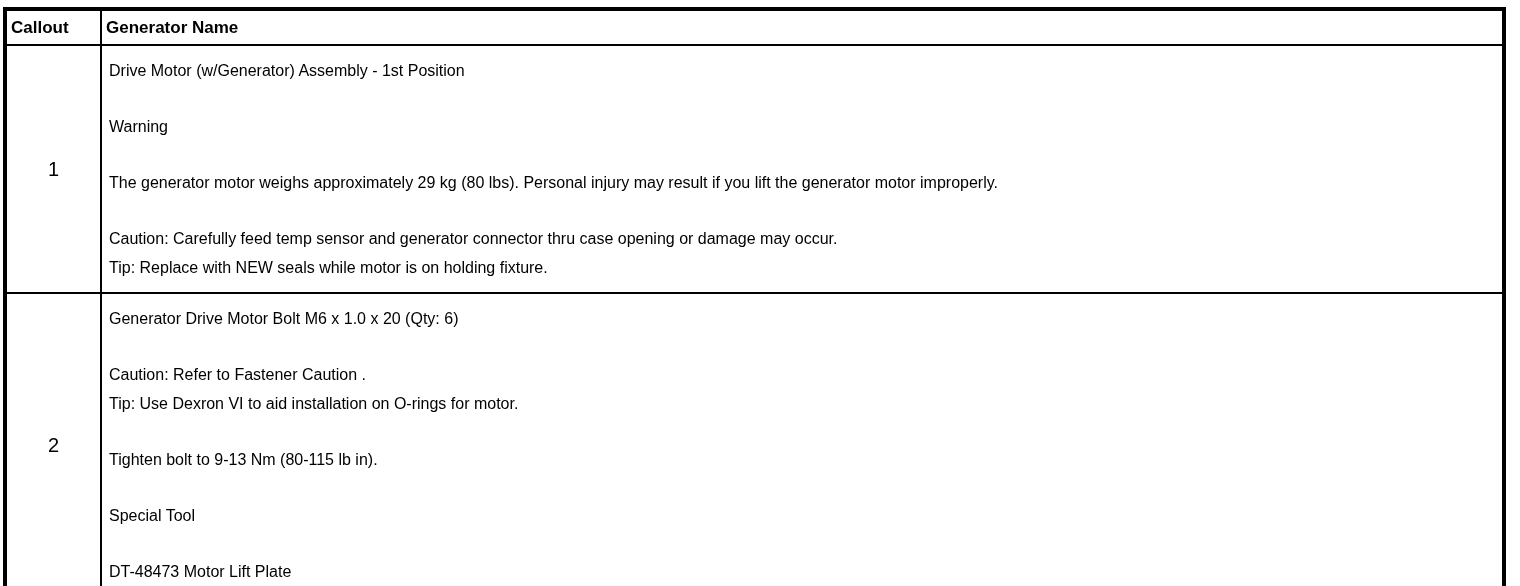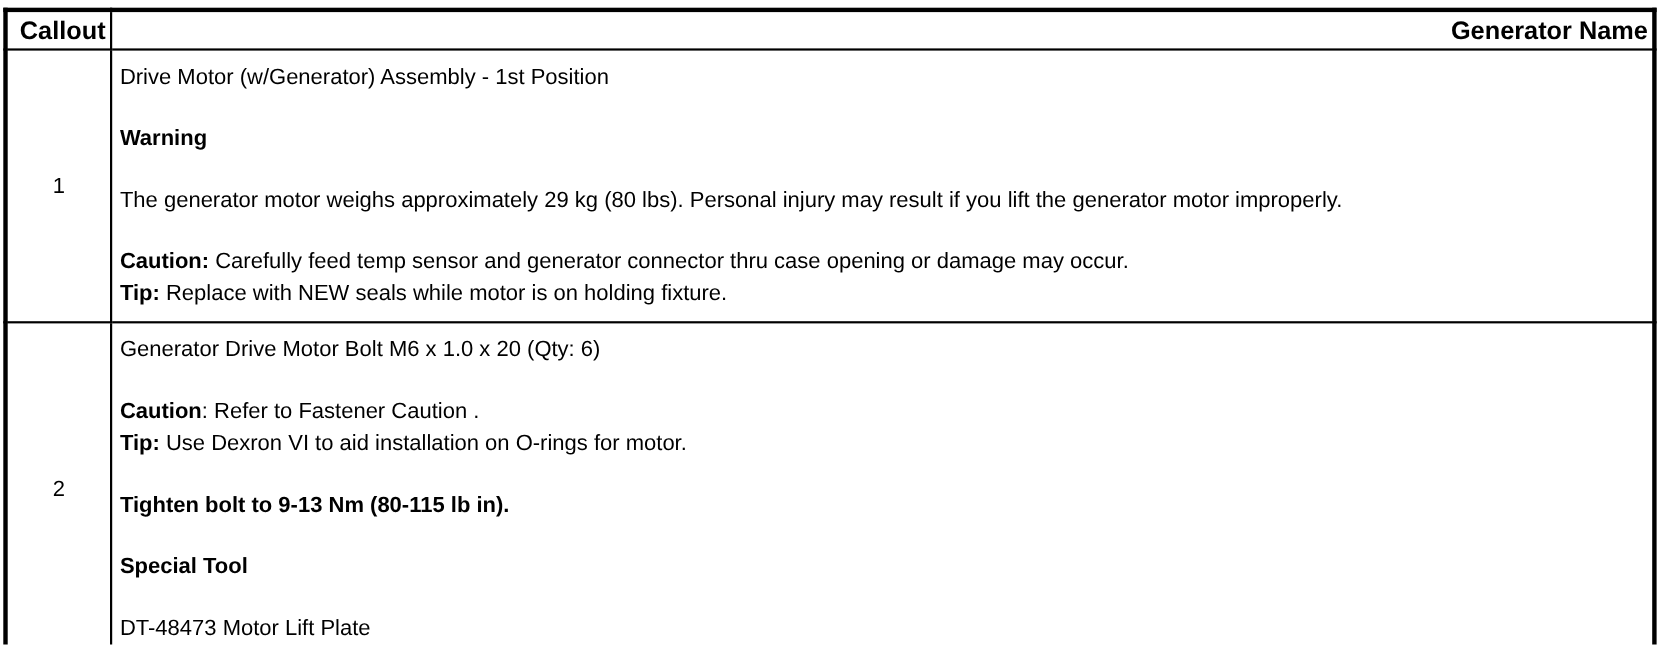"Callout" thead th { font-size: 23px -> 17px; text-align: right -> left }
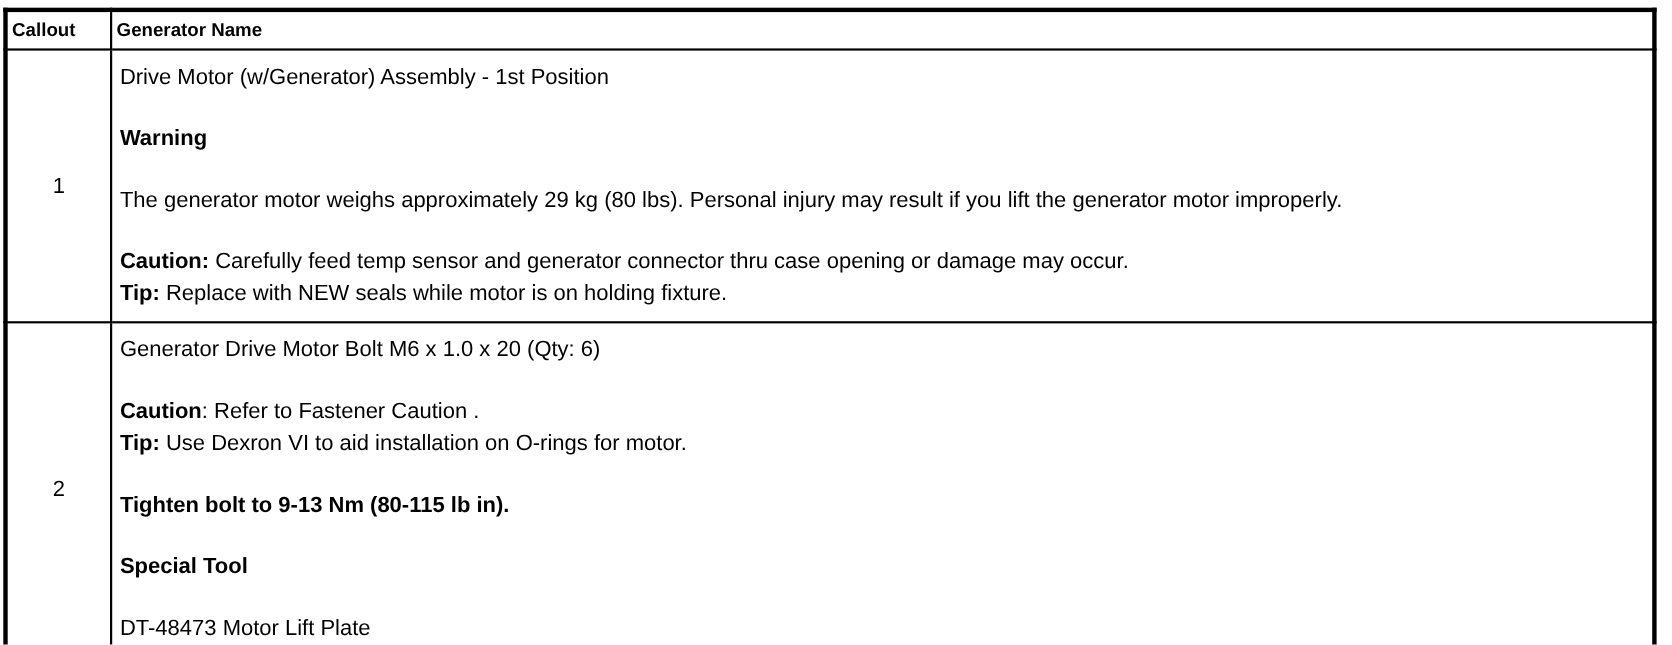"Drive Motor (w/Generator) Assembly -" td.component-cell { font-size: 20px -> 16px }
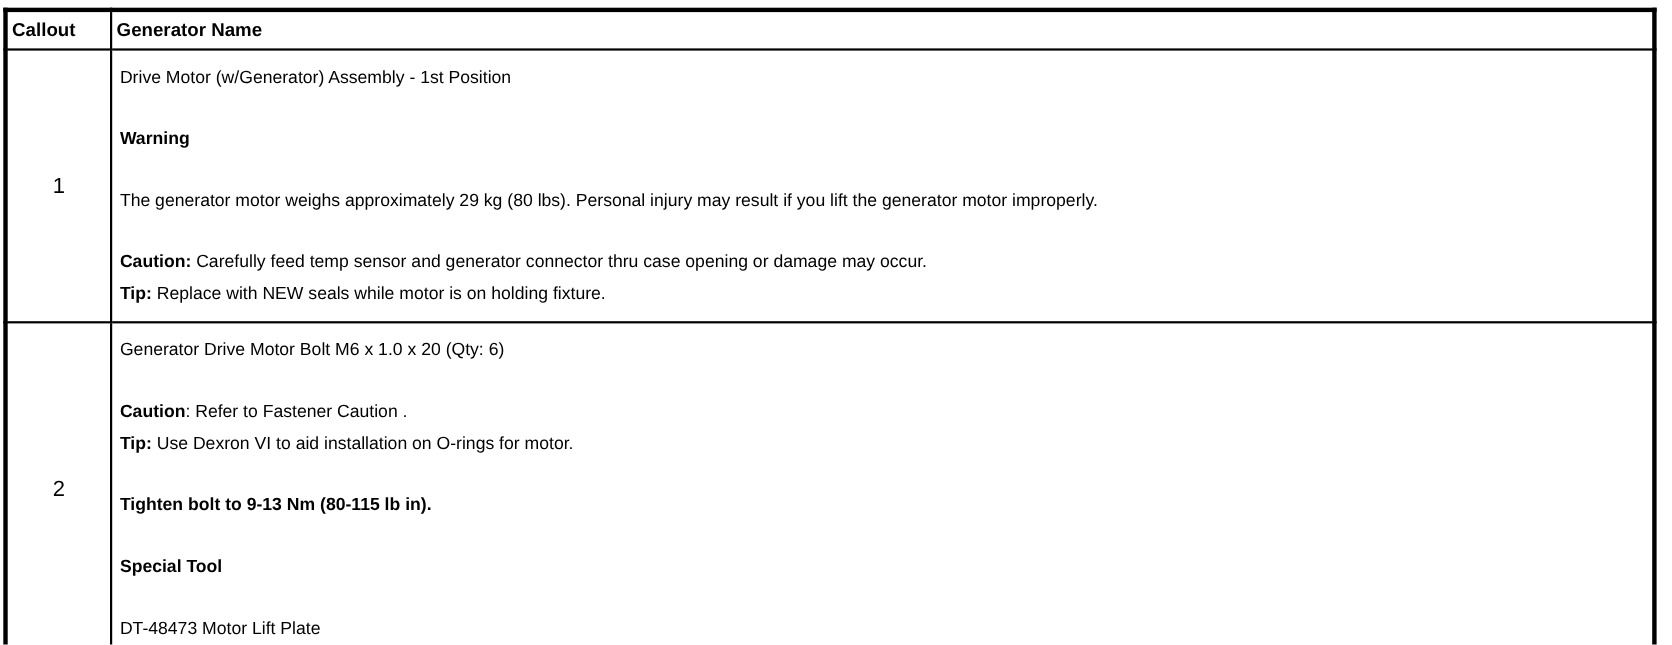"Warning" .b { font-weight: bold -> normal }
